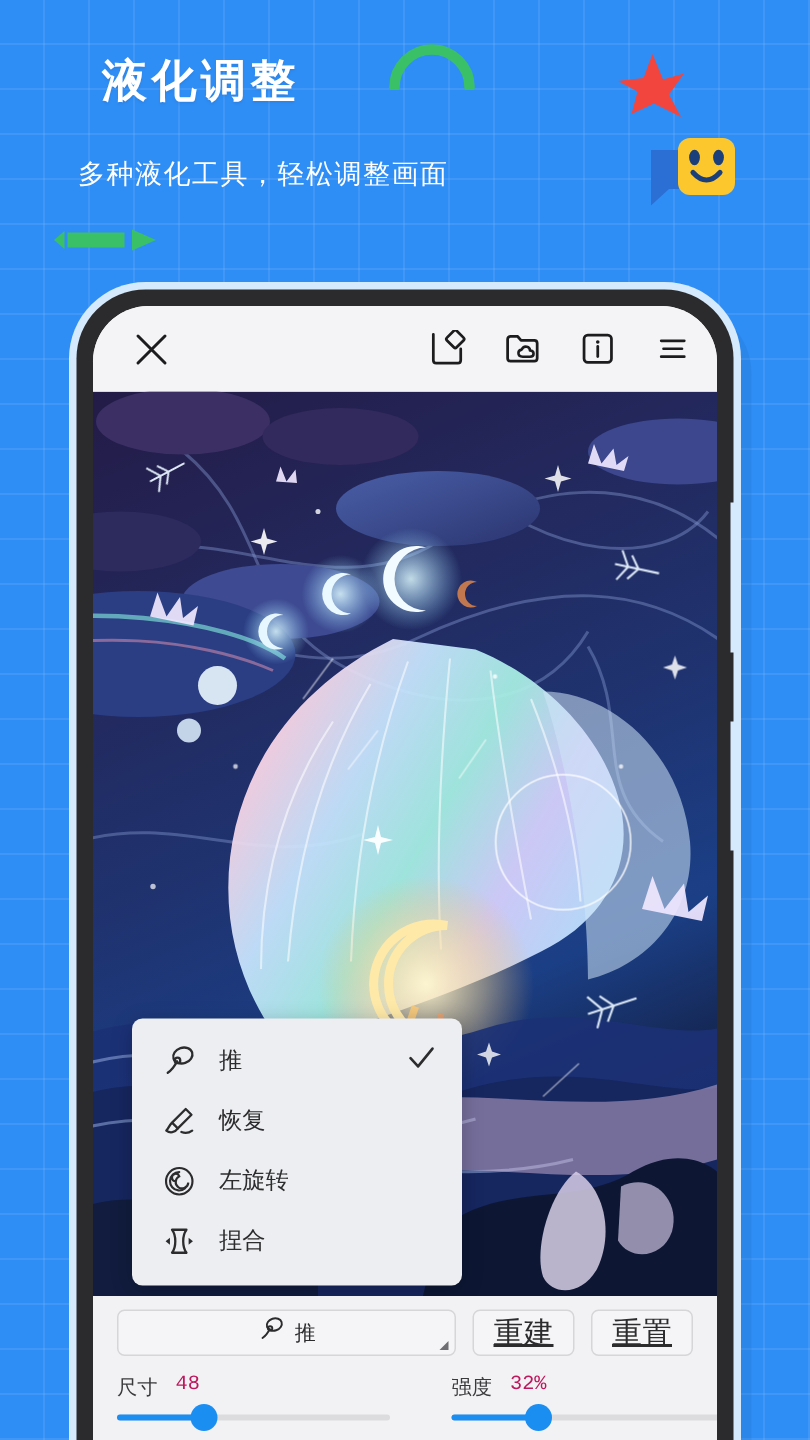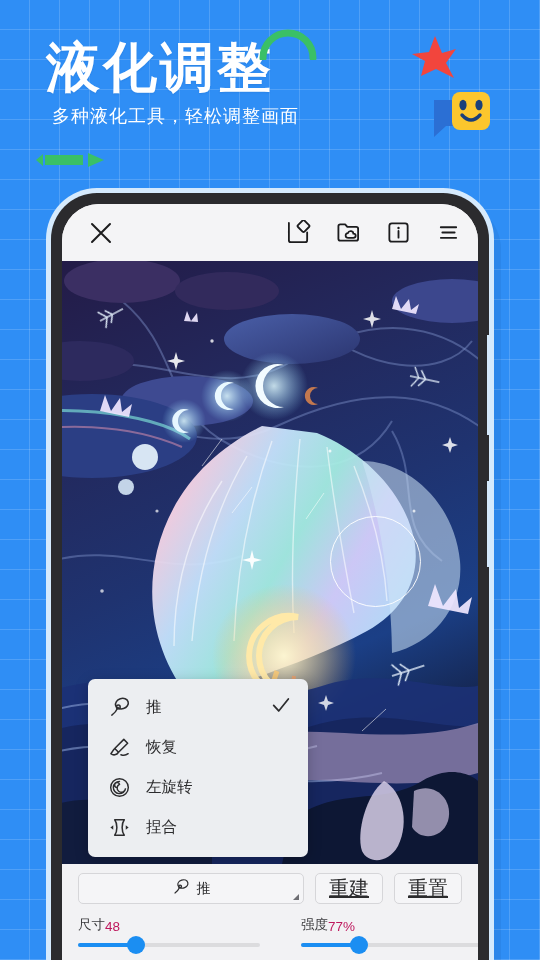"液化调整" #hero-title { font-size: 54px -> 30px; left: 46px -> 68px }
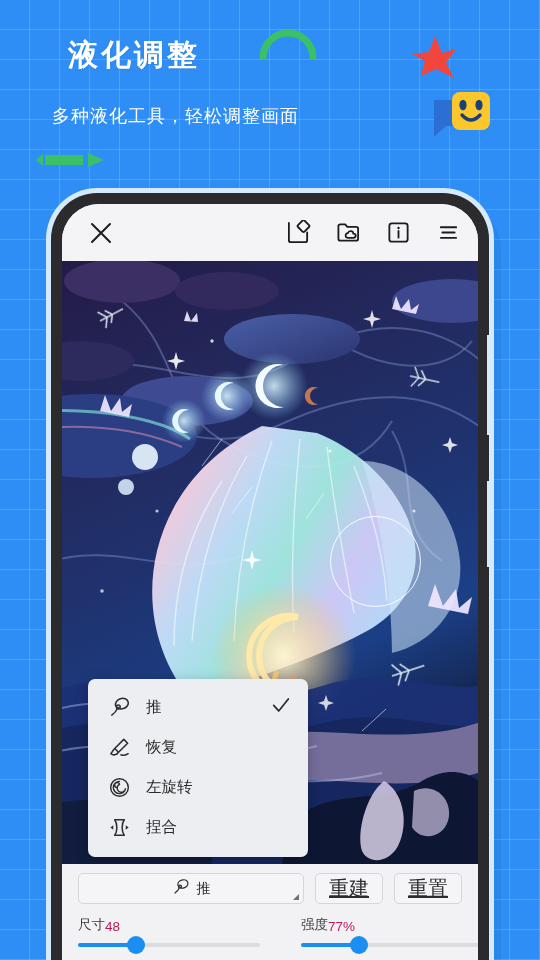"尺寸" .sl-head { align-items: flex-end -> flex-start; font-family: none -> Liberation Mono, monospace; gap: 0 -> 12px }
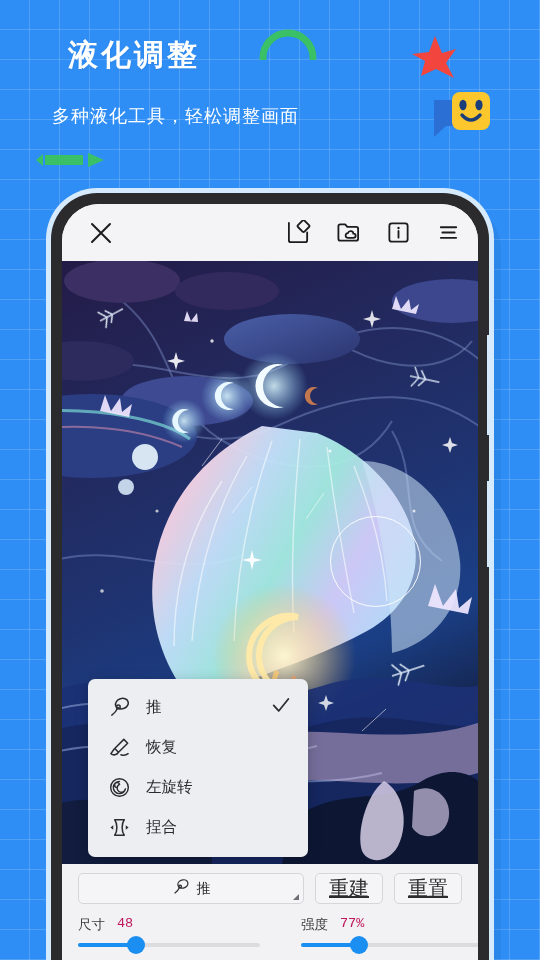"77%" span.sl-val { text: 77% -> 32% }
